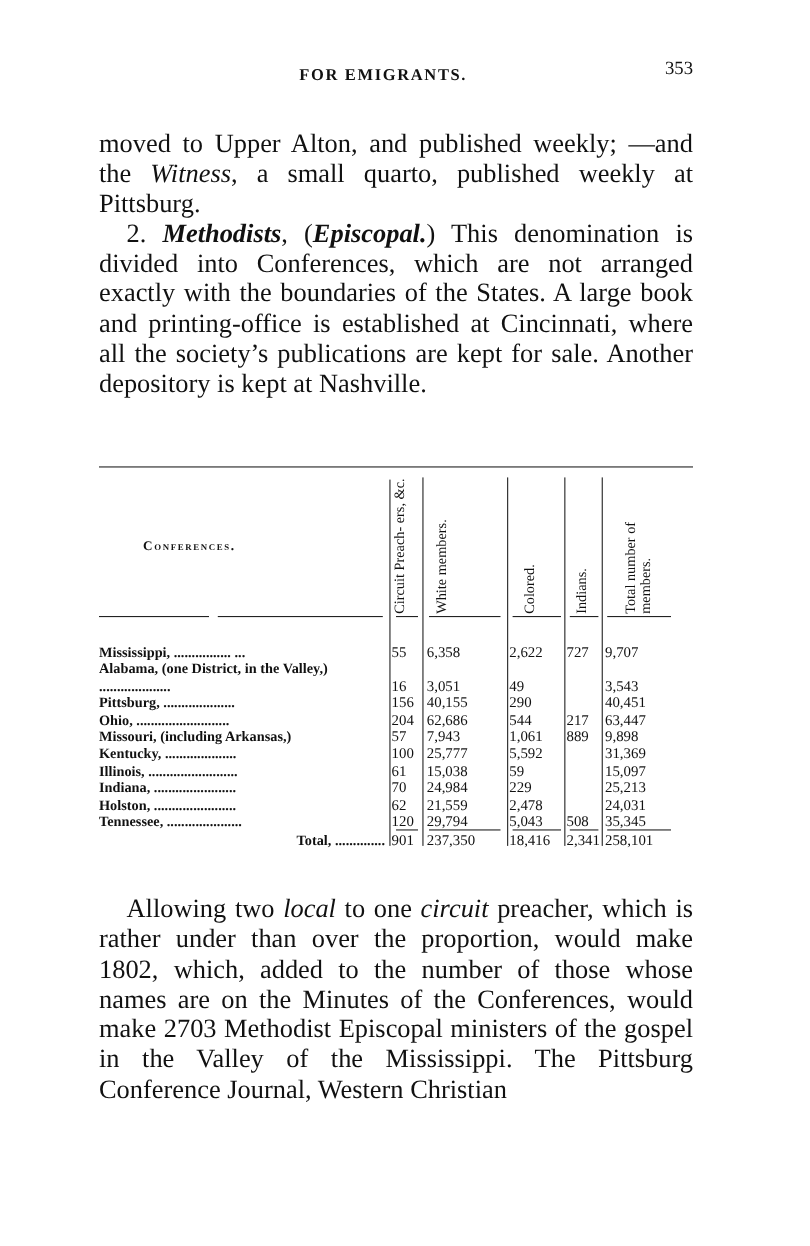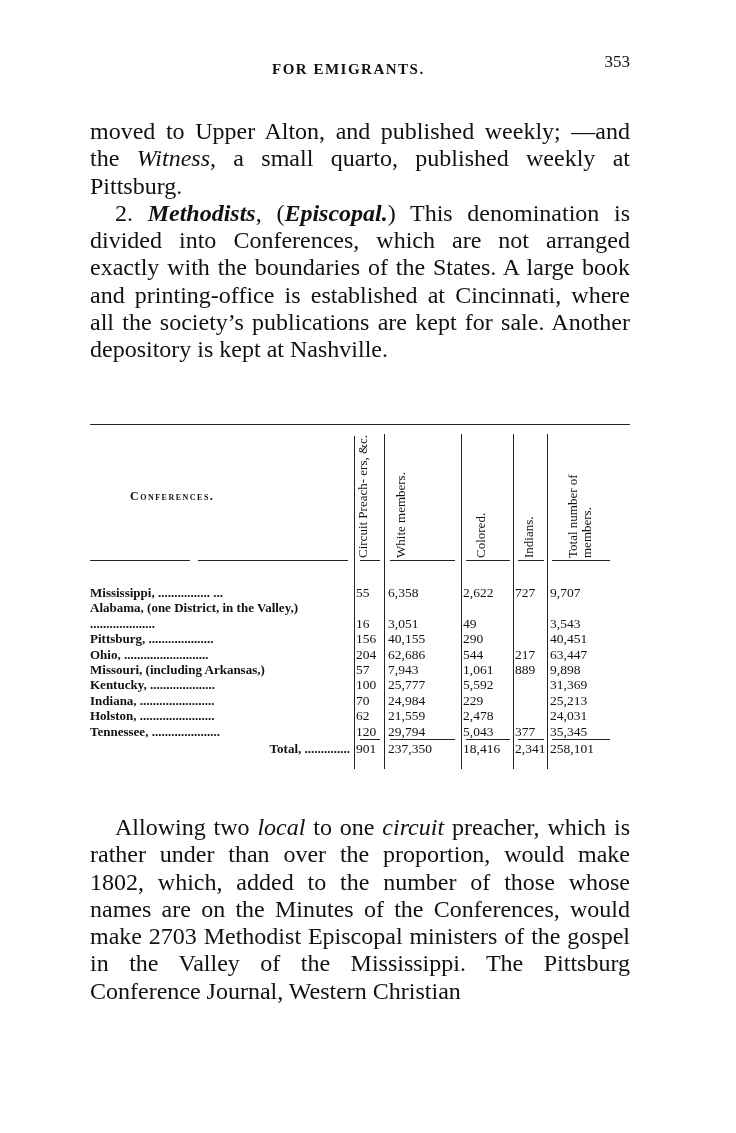"Illinois, ........................." div.row { html: none -> <div> <span>Illinois, .........................</span> <span>61</span> <span>15,038</span> <span>59</span> <span></span> <span>15,097</span> </div> }
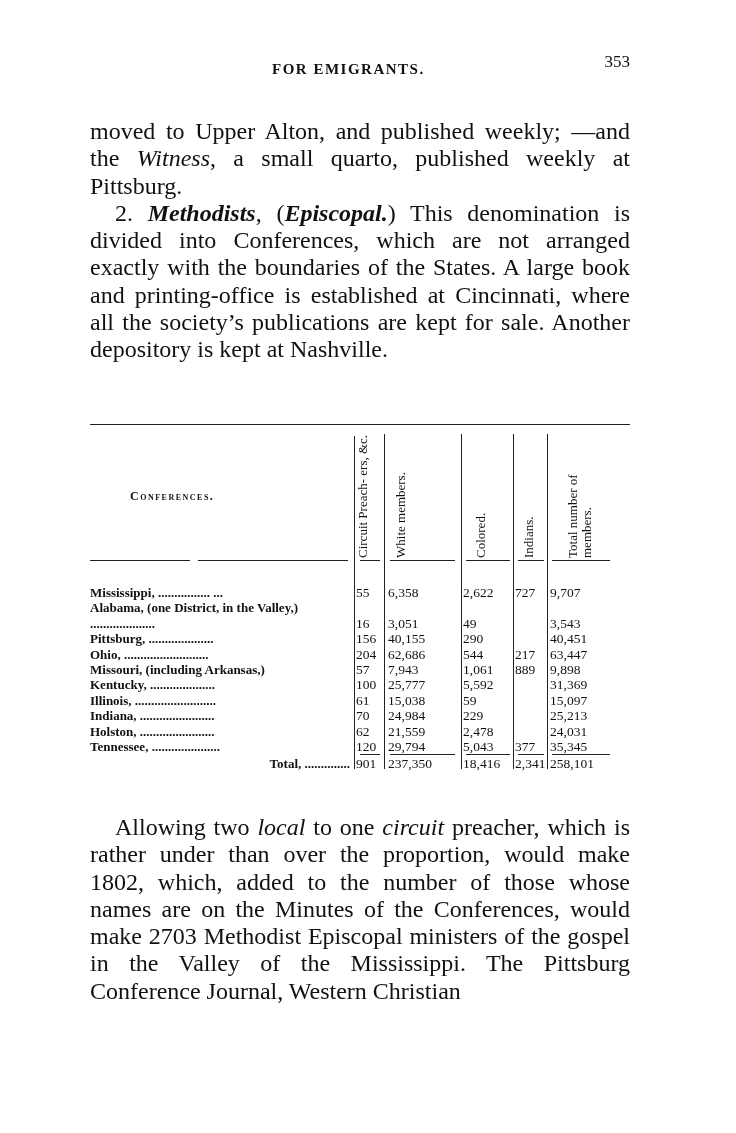"377" span.num { text: 377 -> 508 }
